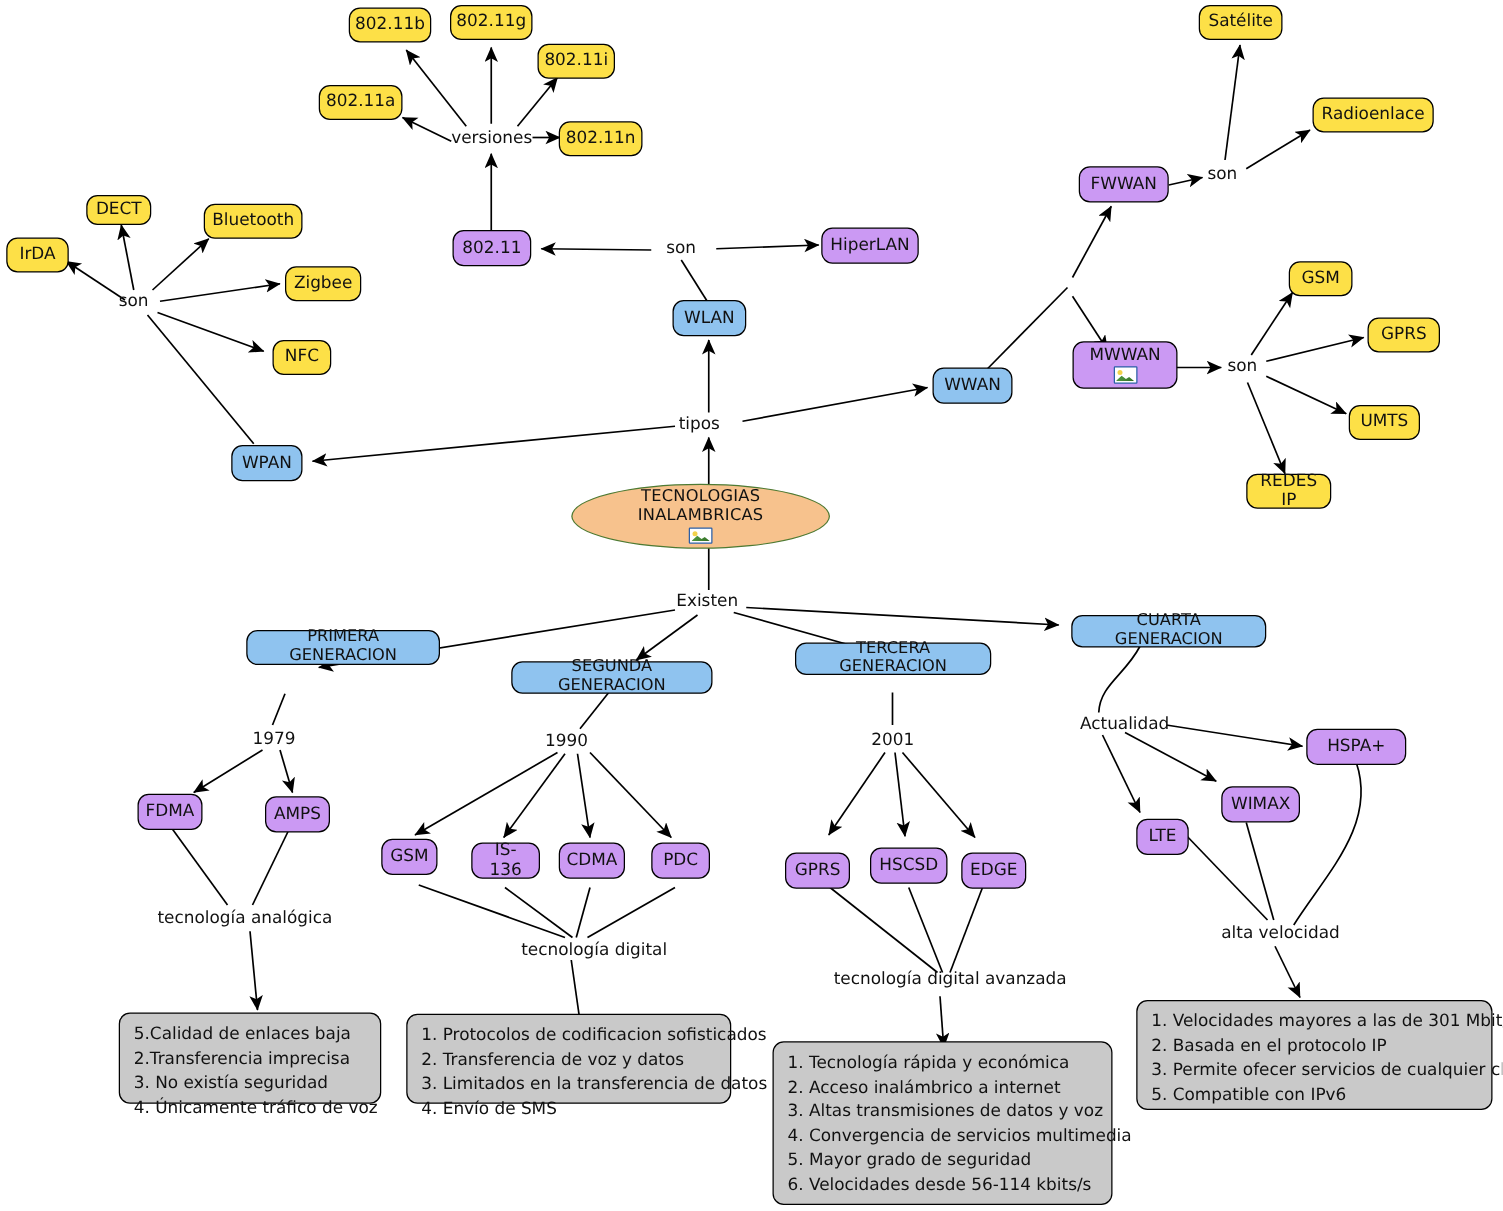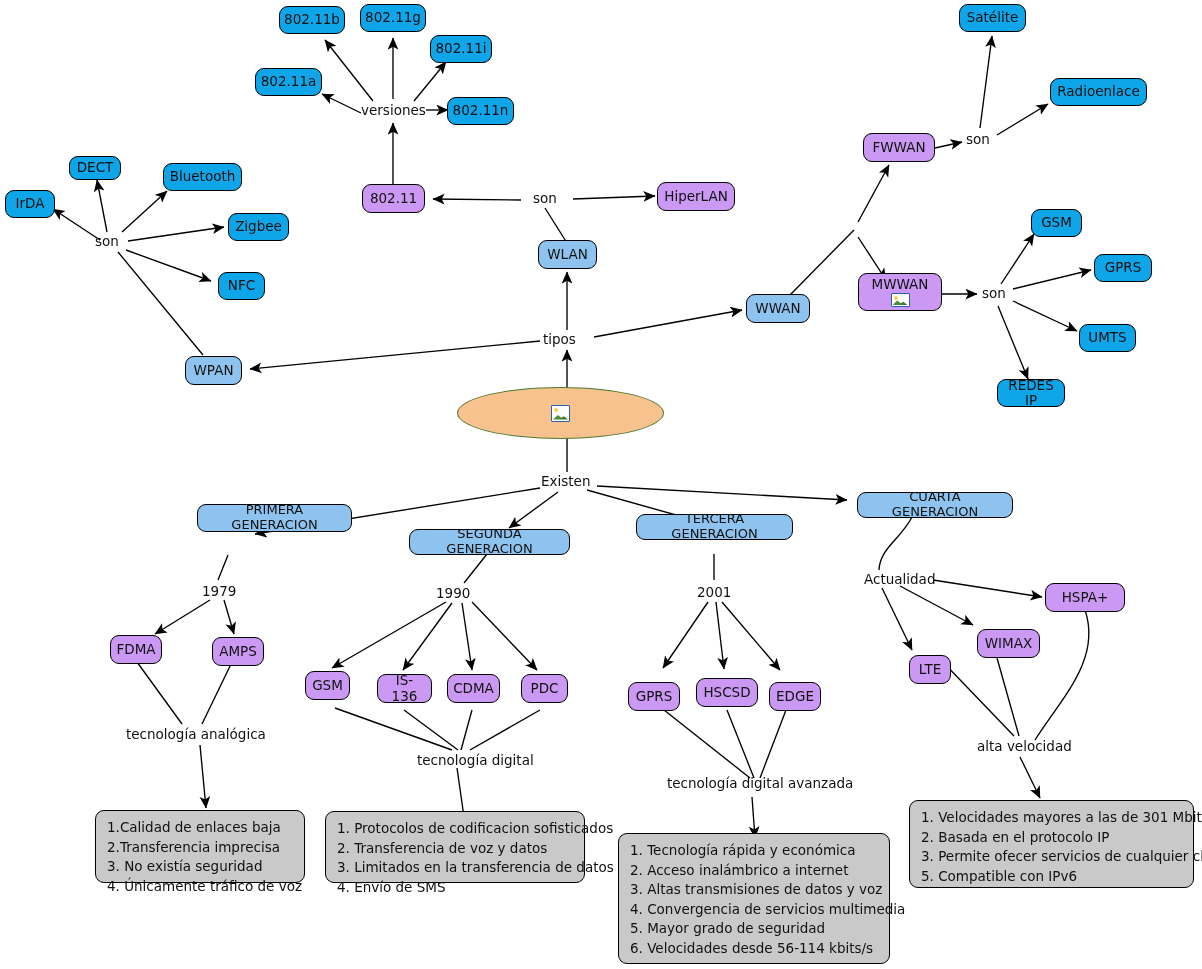"802.11b" .n-grey { background: #0ea5e9 -> #fde047 }
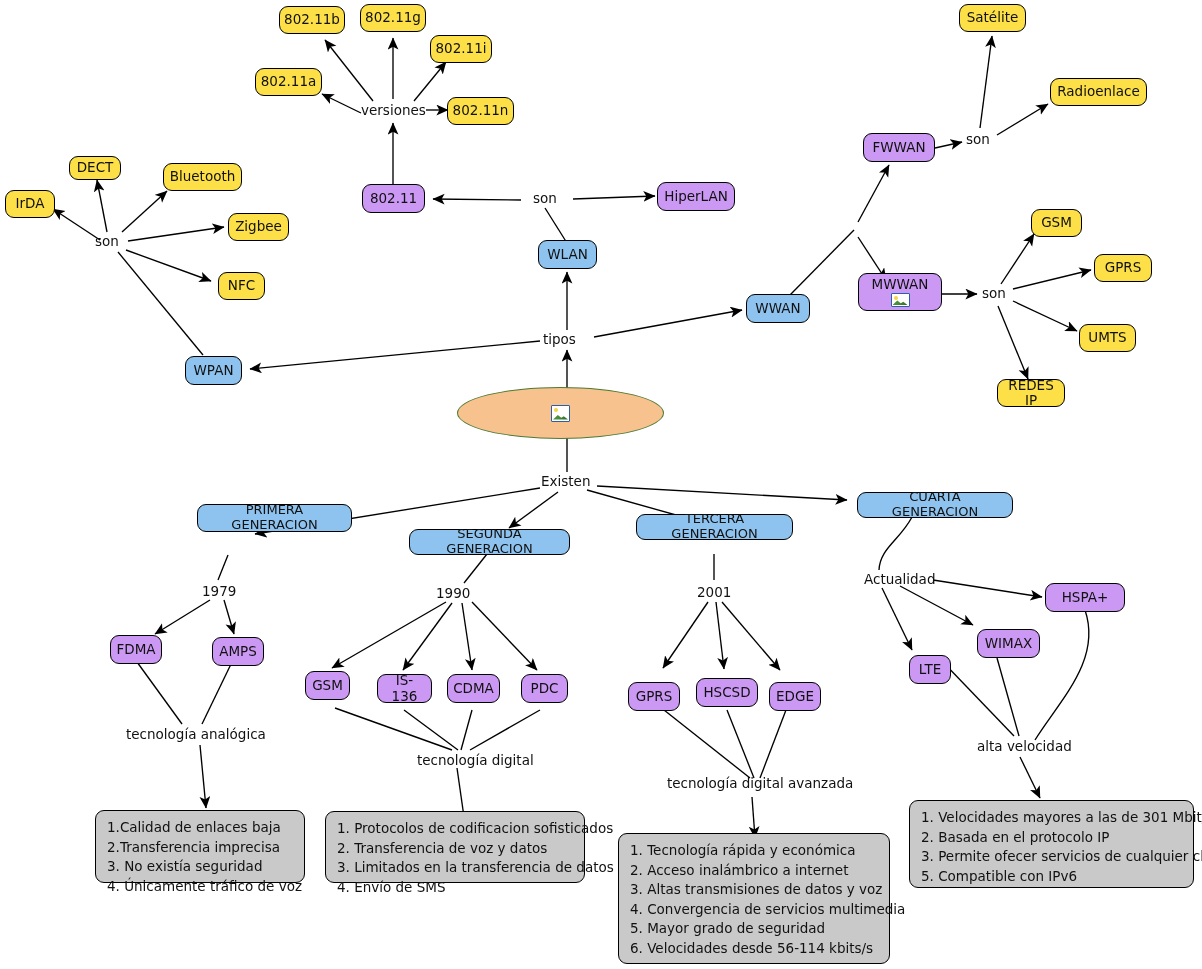"TECNOLOGIAS INALAMBRICAS" span { html: none -> <span>TECNOLOGIAS INALAMBRICAS</span> }
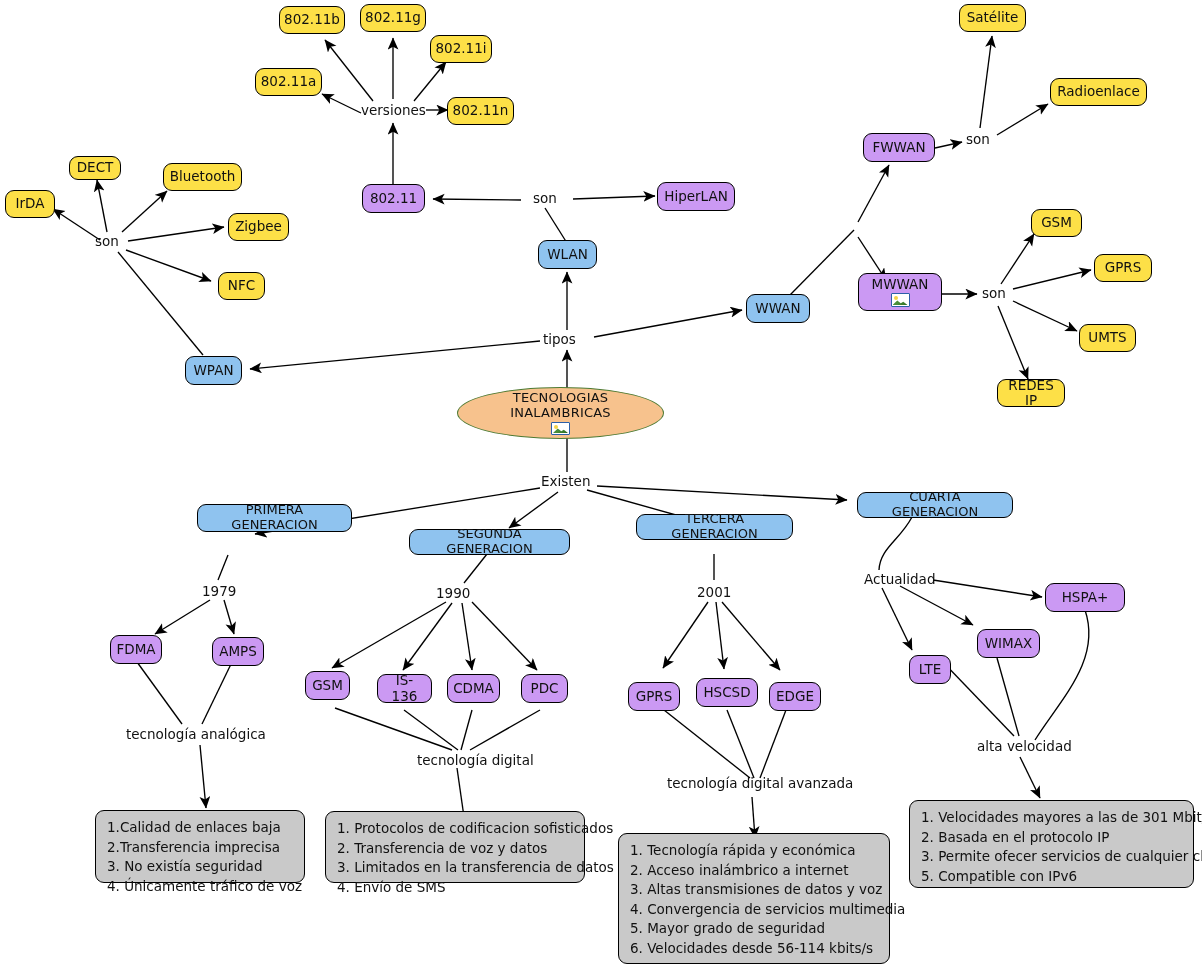"1.Calidad de enlaces baja" div { text: 1.Calidad -> 5.Calidad }
